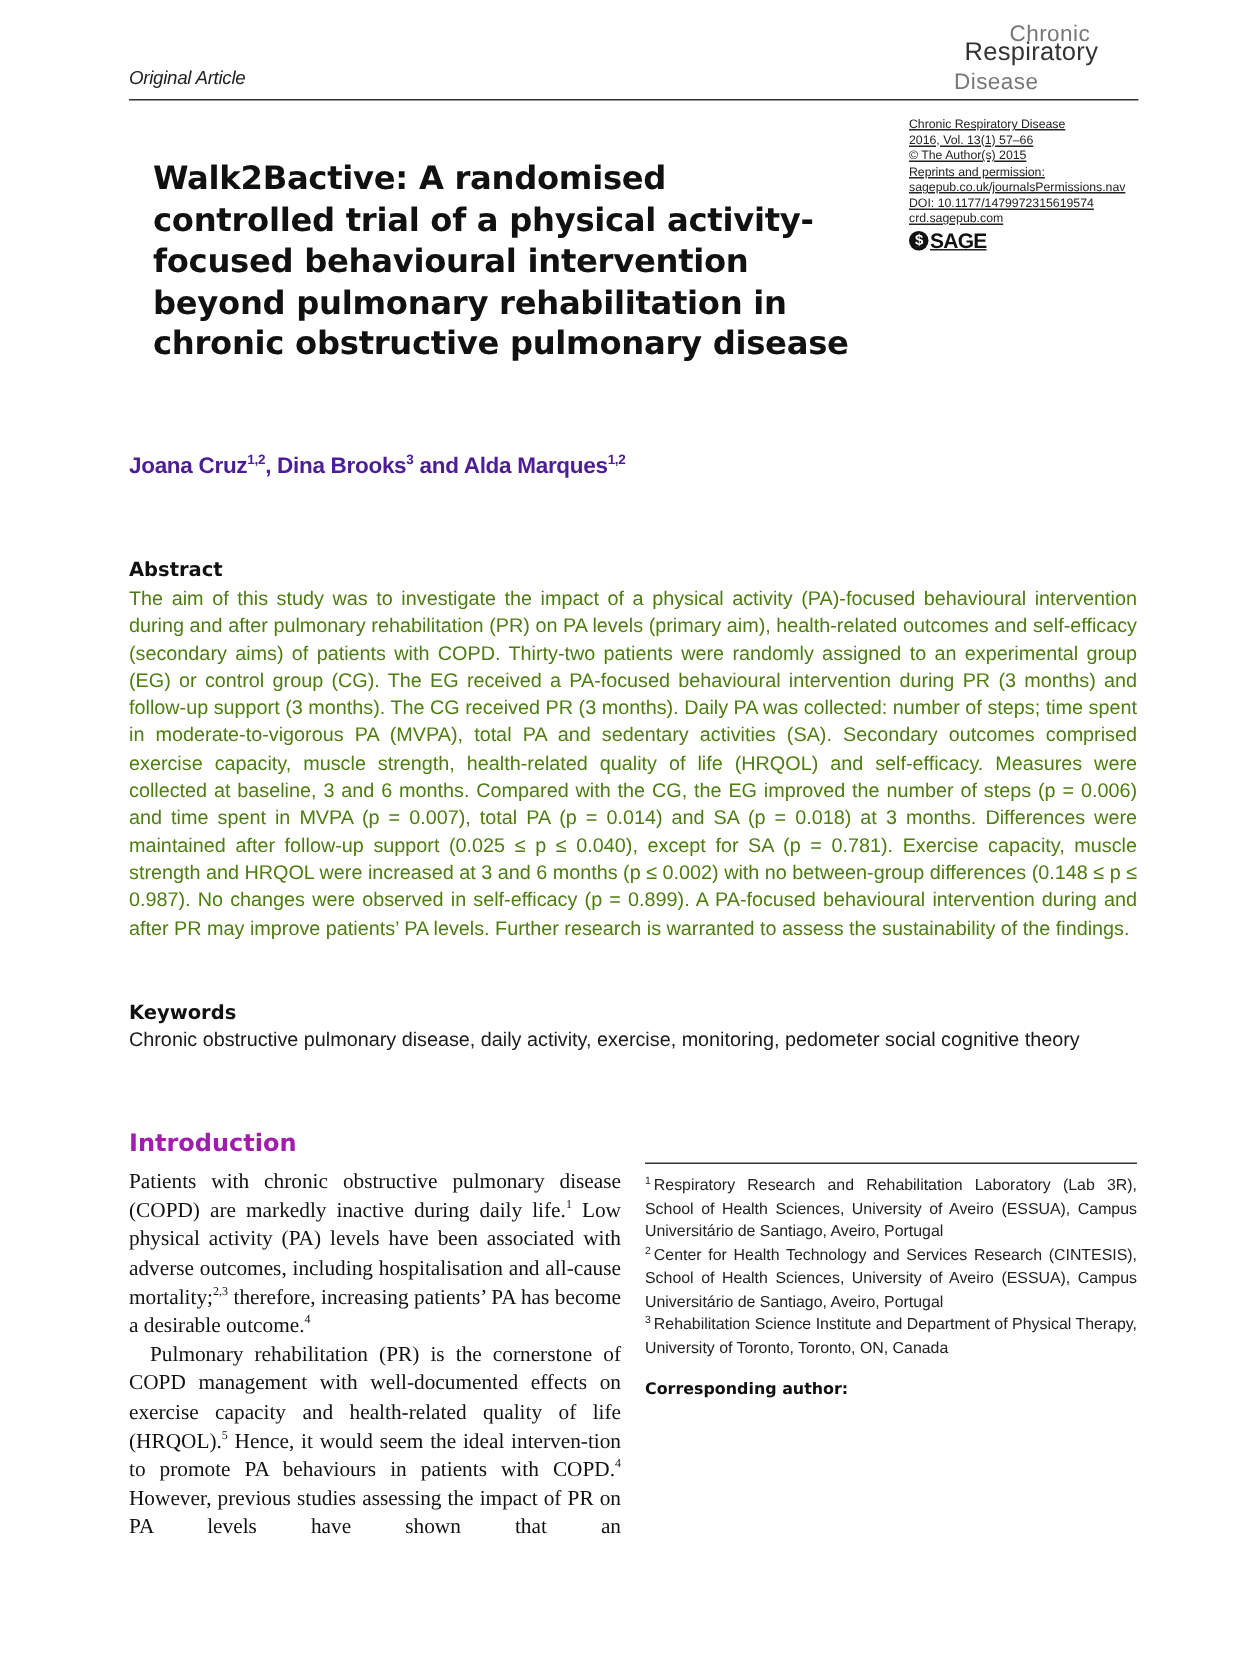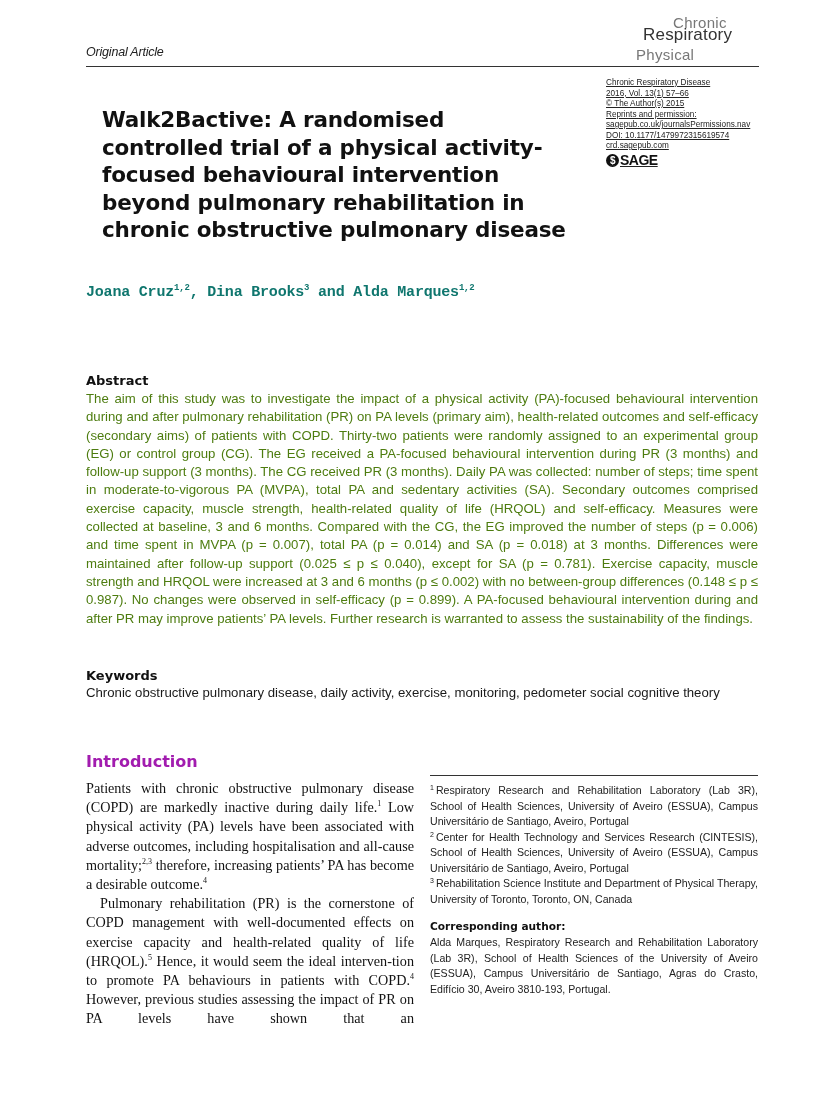"Physical" span.l3 { text: Physical -> Disease }
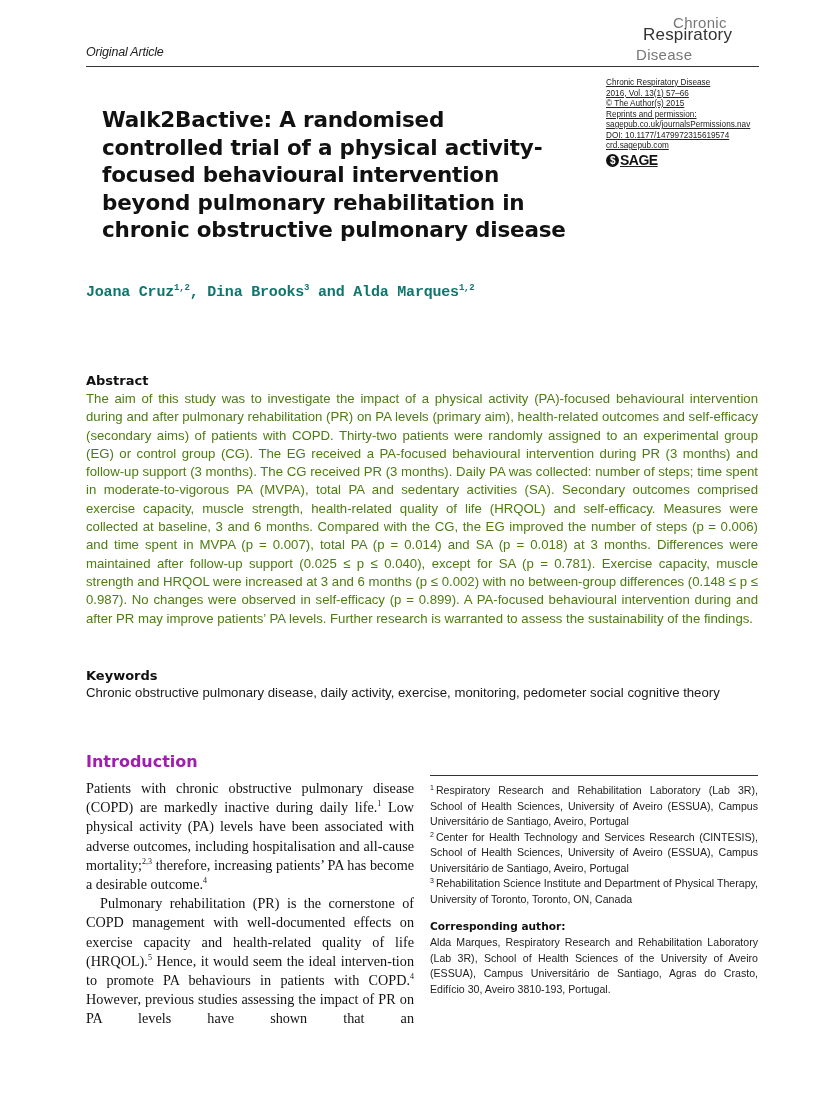"Joana Cruz1,2, Dina Brooks3 and" #authors { color: #0f766e -> #4c1d95; font-family: Liberation Mono, monospace -> Liberation Sans, sans-serif; top: 284px -> 302px }
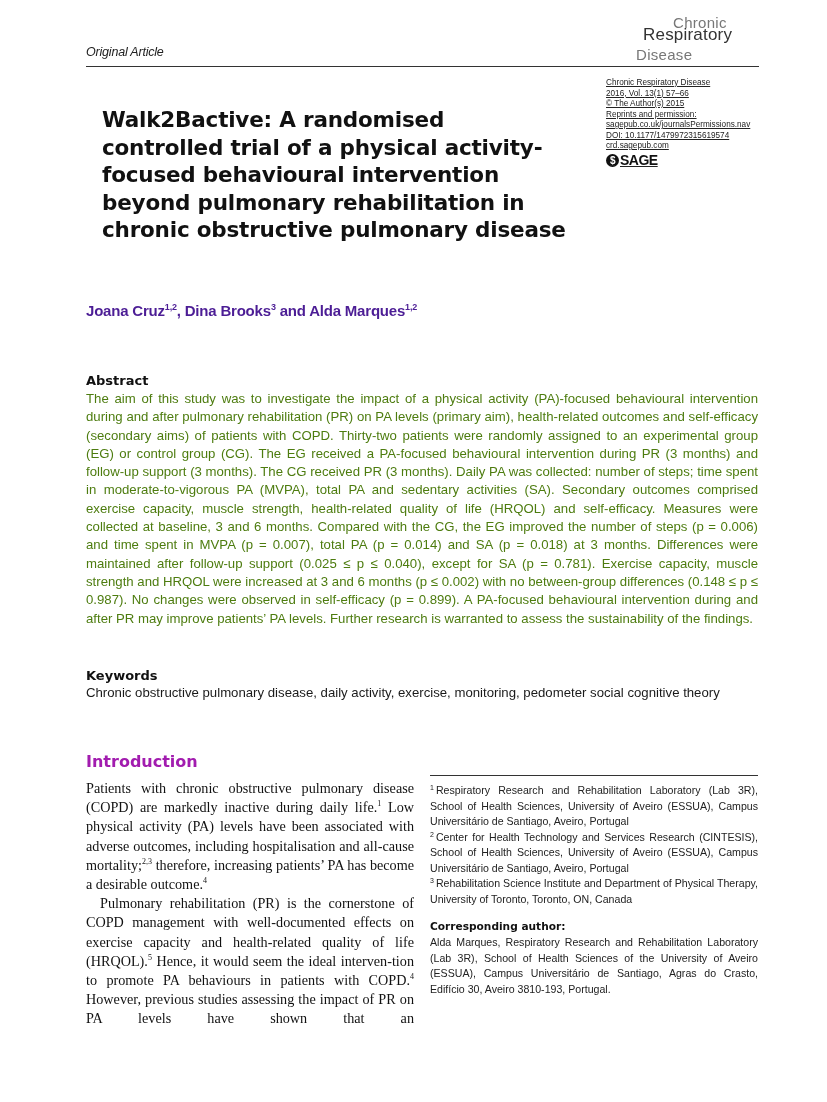"Alda Marques, Respiratory Research and" div { html: <div>Alda Marques, Respiratory Research and Rehabilitation Laboratory (Lab 3R), School of Health Sciences of the University of Aveiro (ESSUA), Campus Universitário de Santiago, Agras do Crasto, Edifício 30, Aveiro 3810-193, Portugal.</div> -> none }
